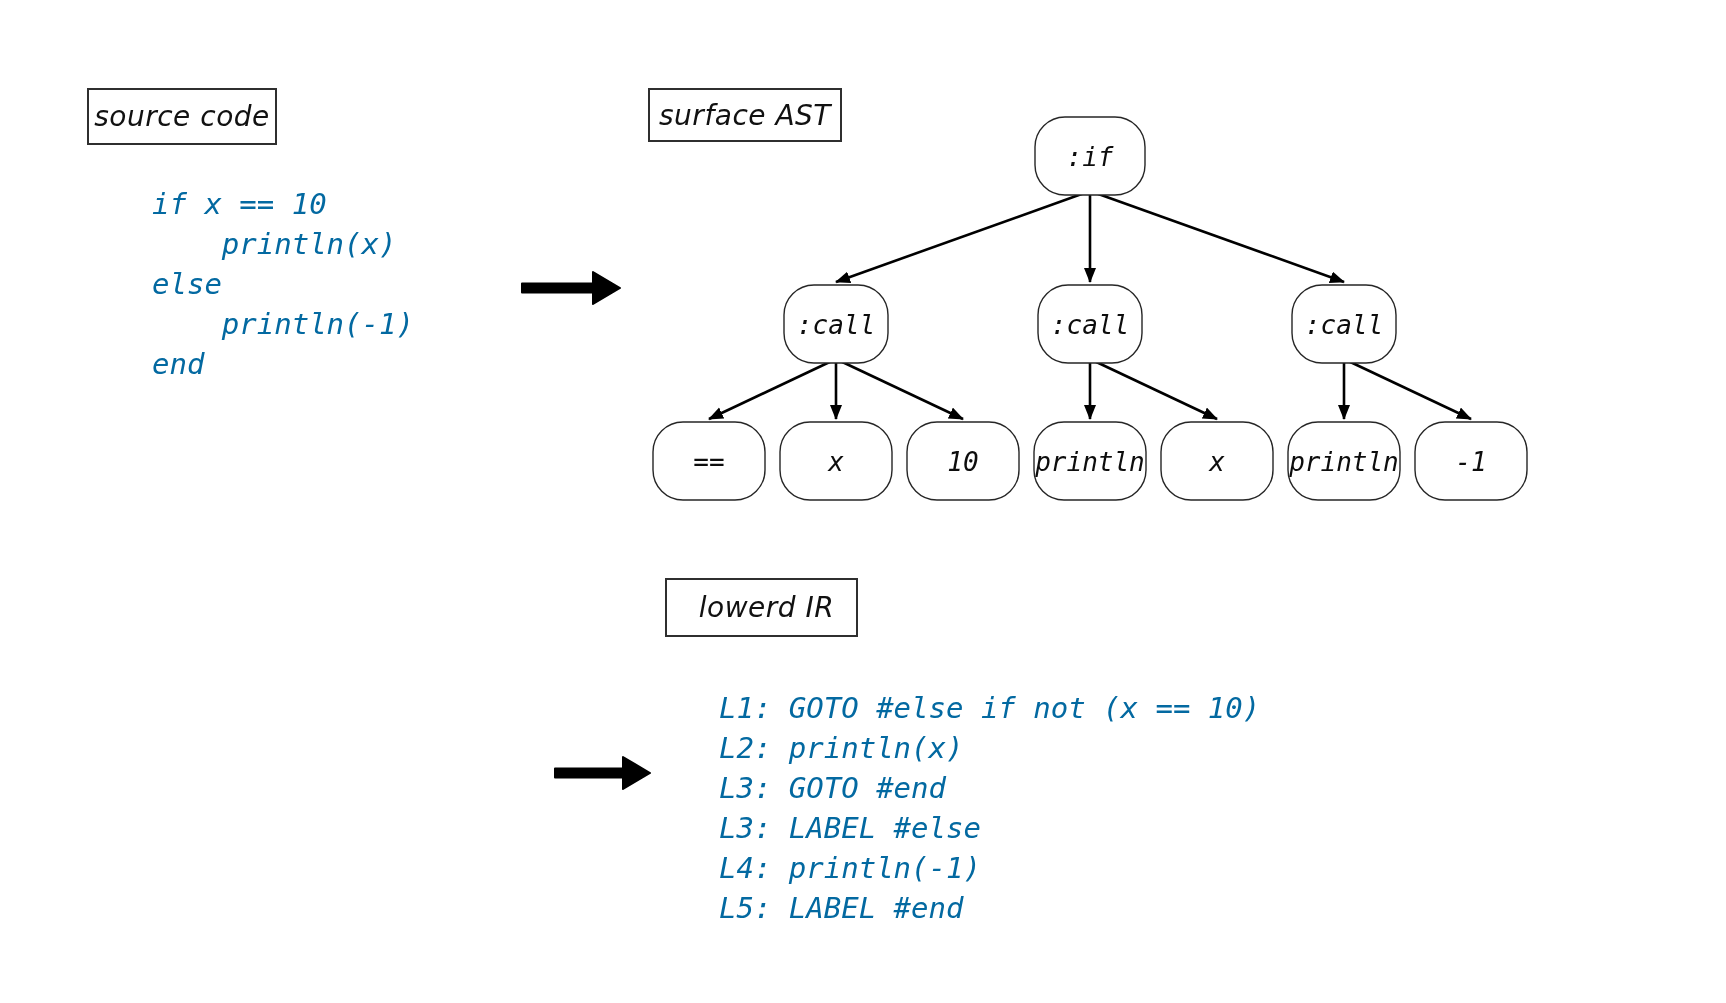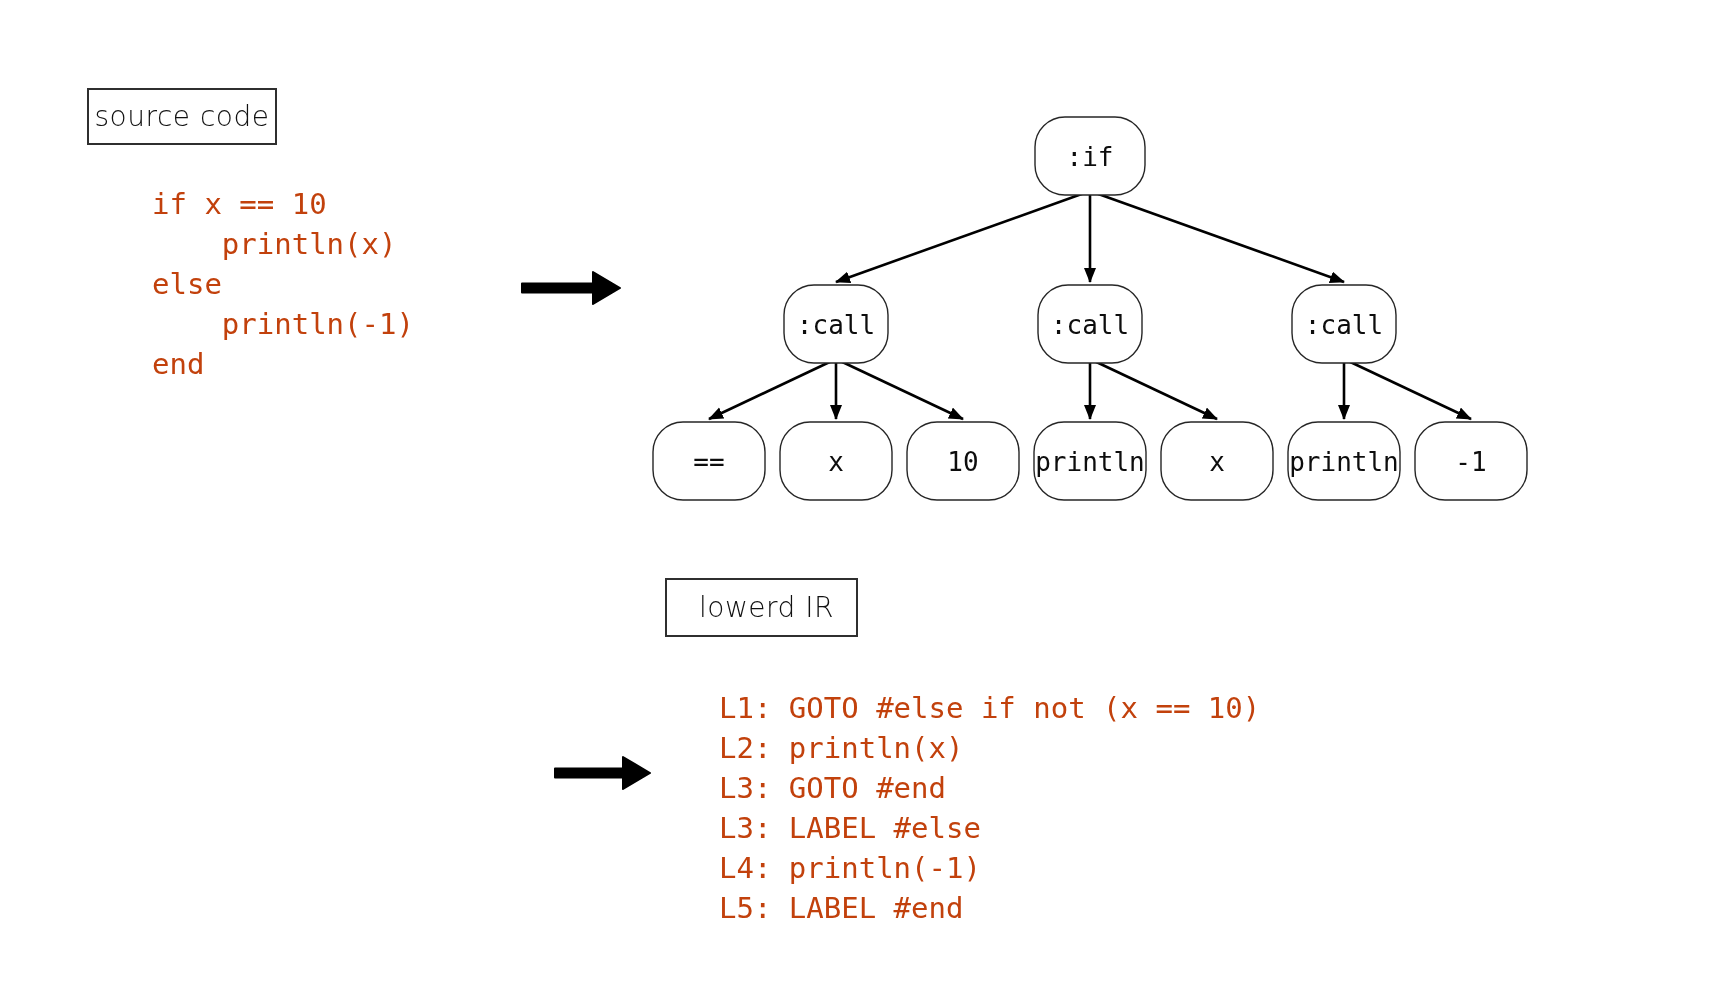"source code" .canvas { font-style: none -> italic }
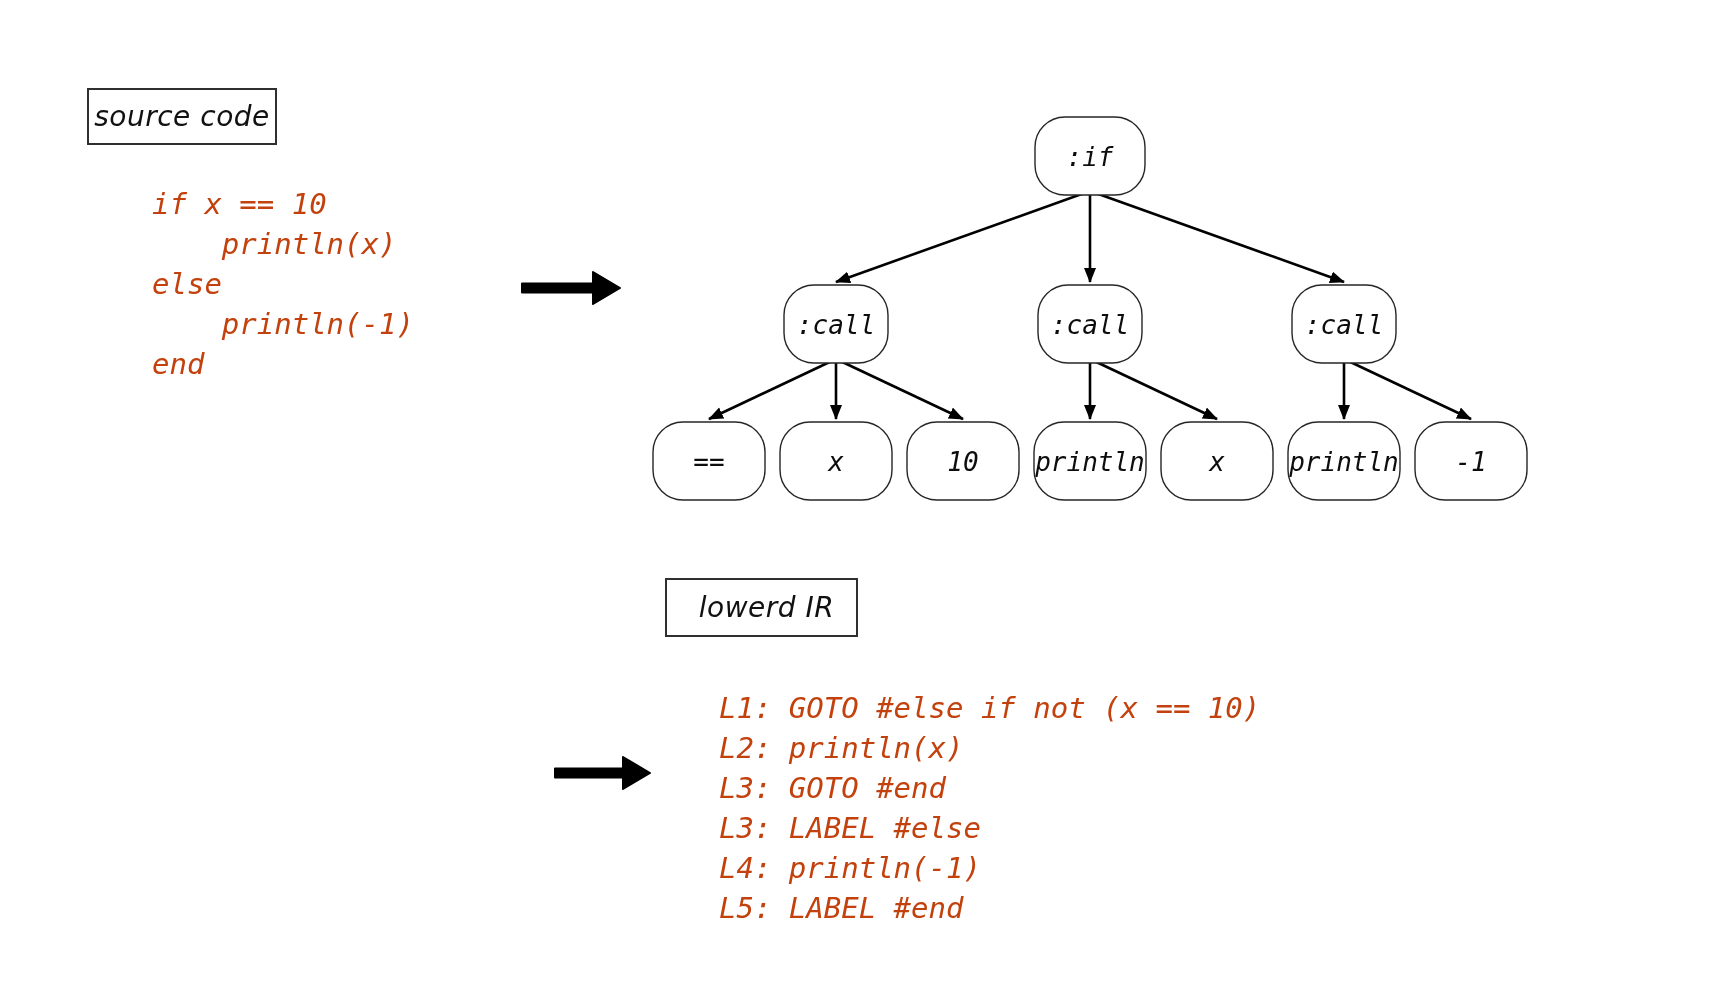"surface AST" div.label-box { html: none -> <div> <span>surface AST</span> </div> }
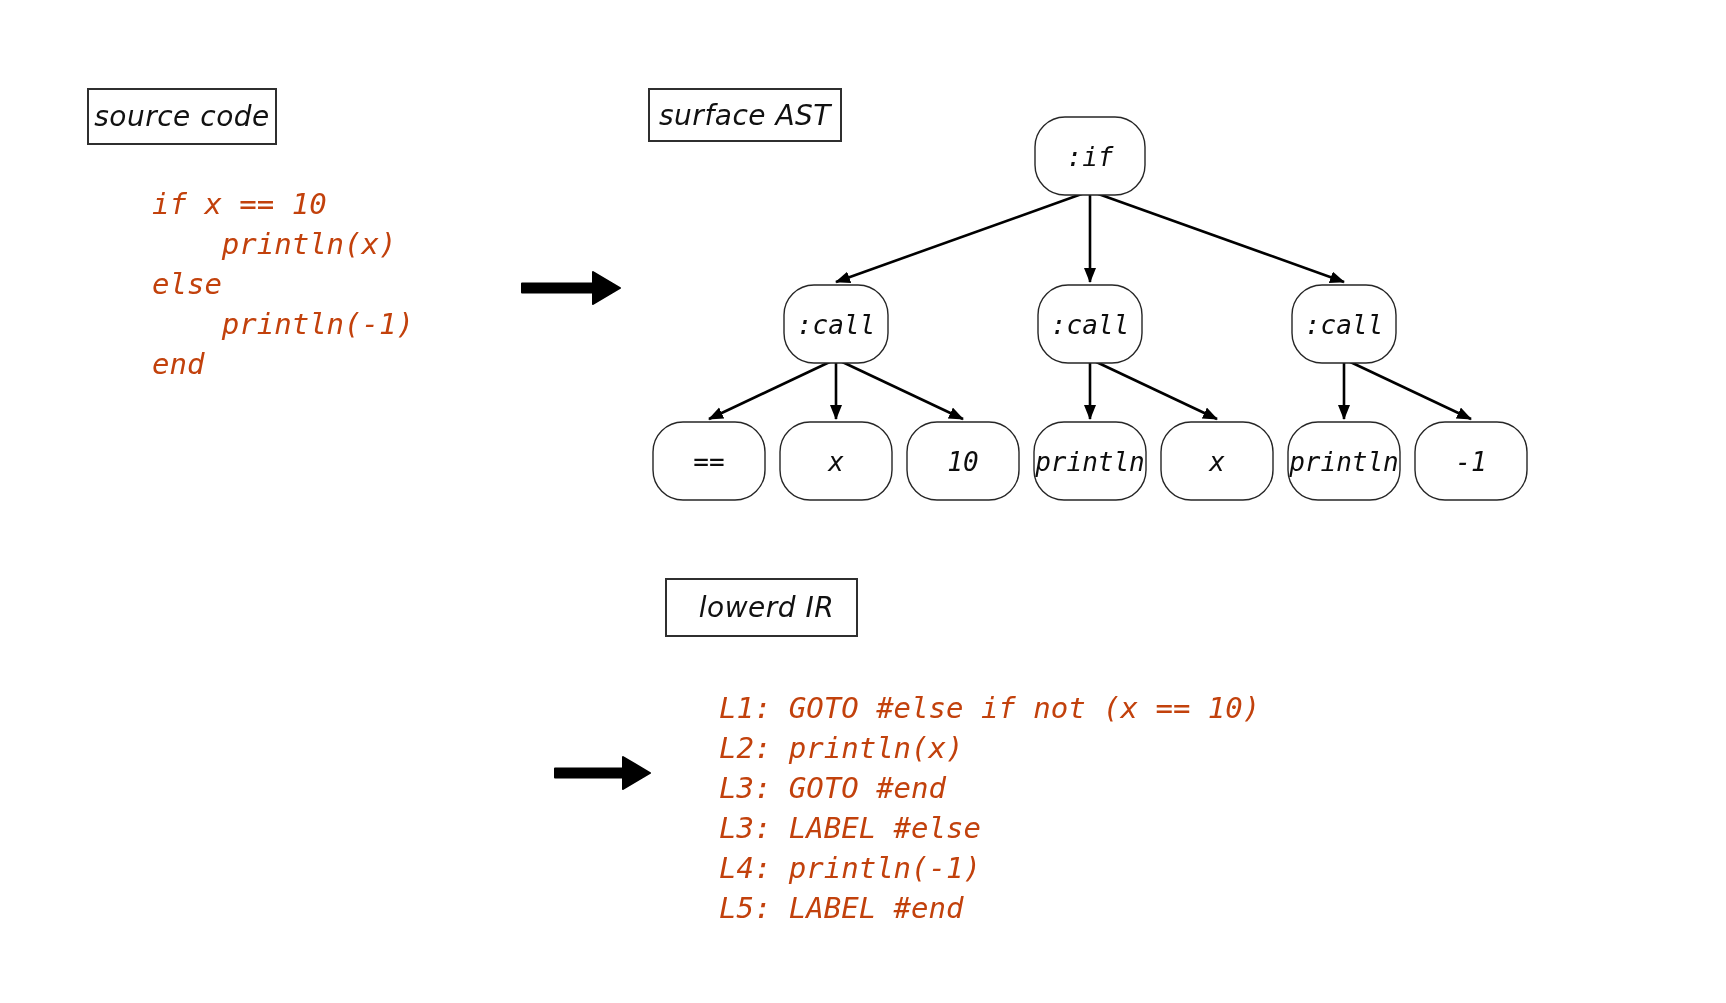"if x == 10" .code-block { color: #c2410c -> #0369a1 }
